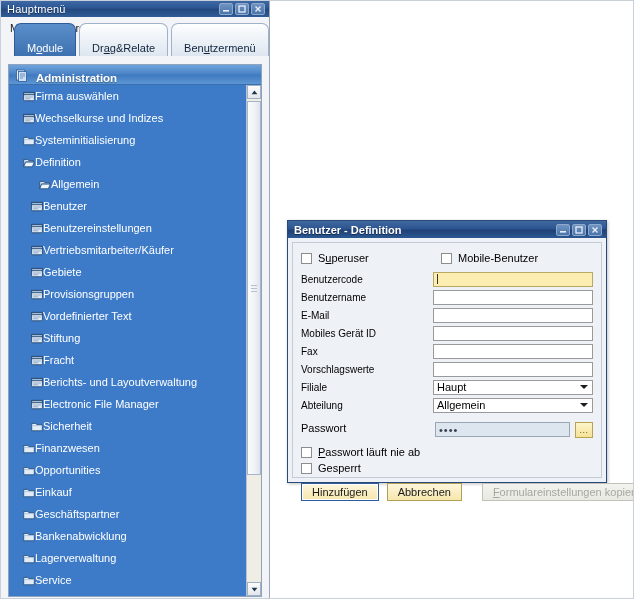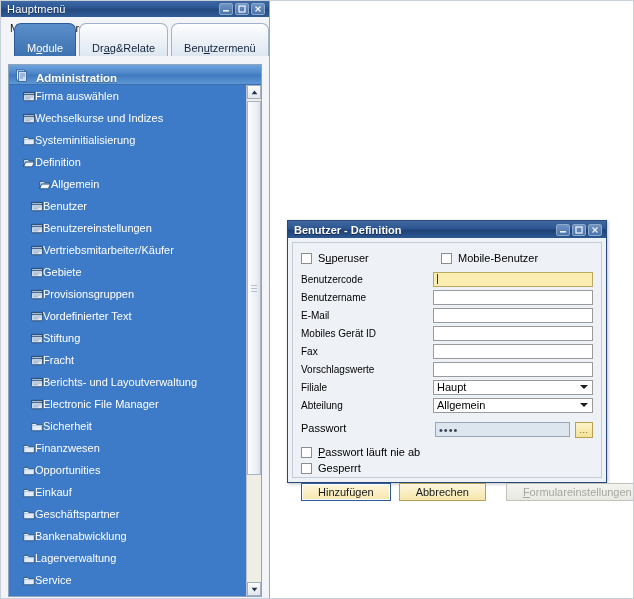"Hinzufügen" .btn { padding: 0 16px -> 0 10px }
